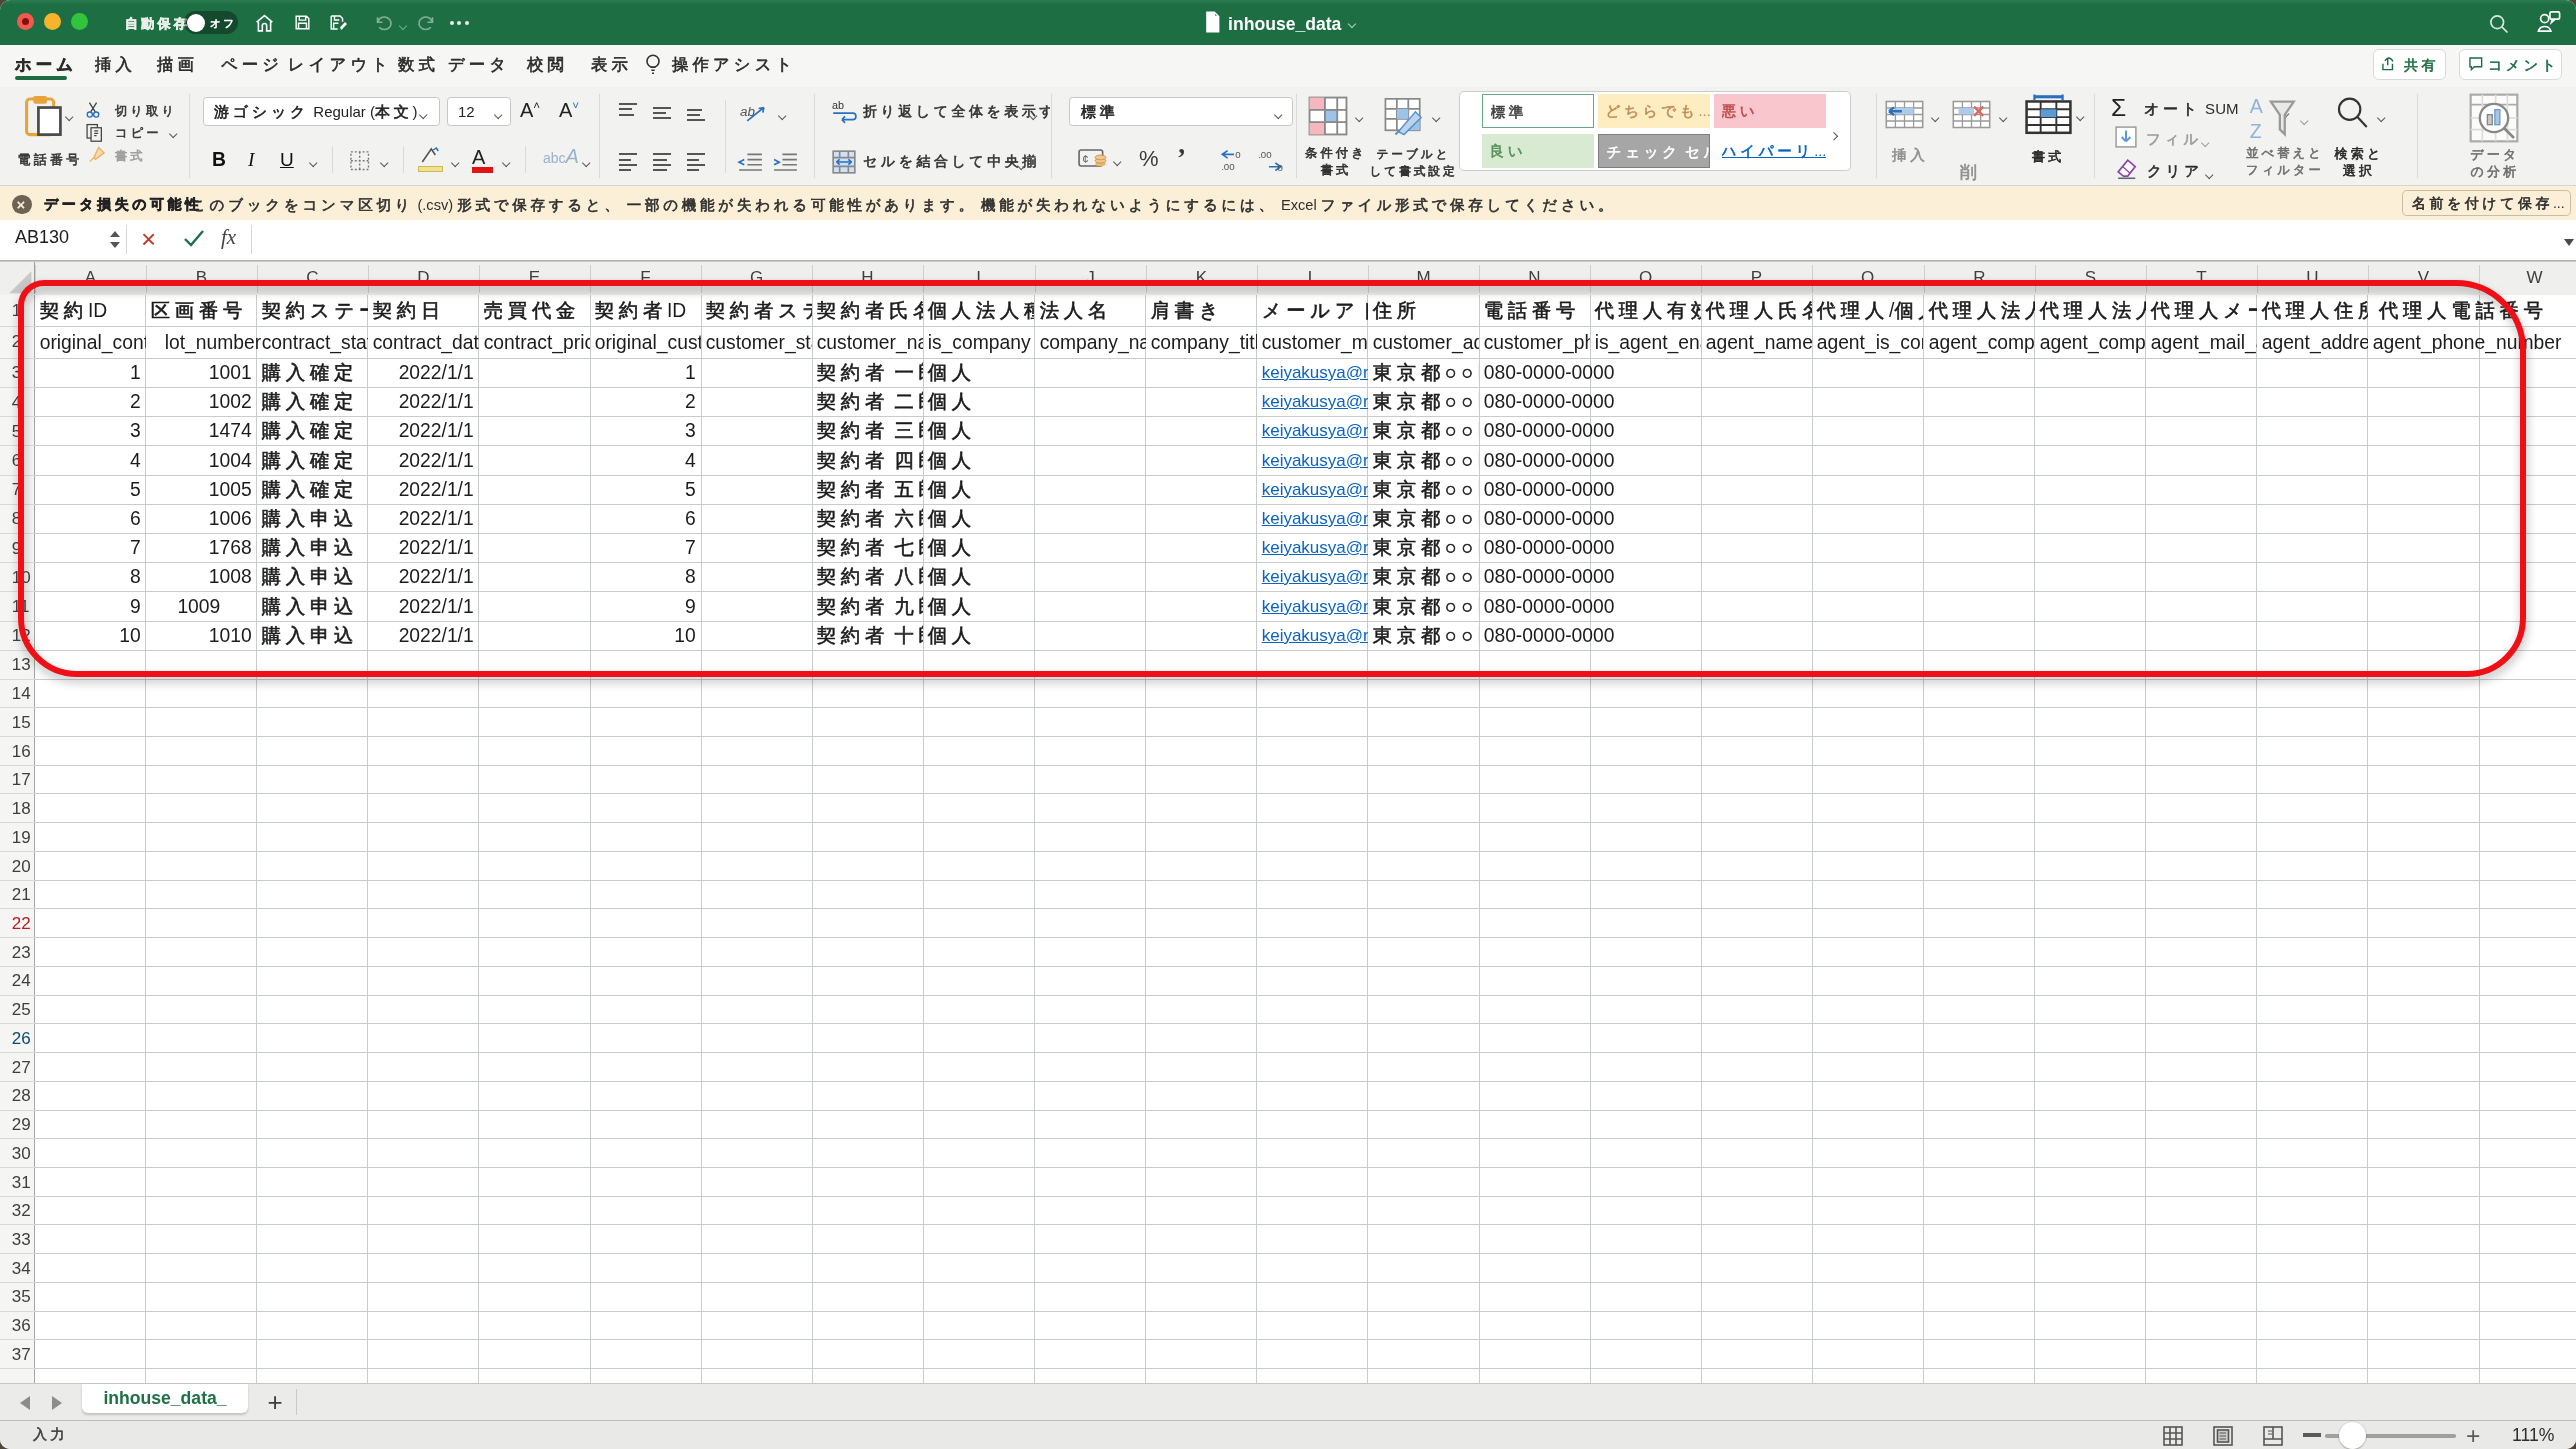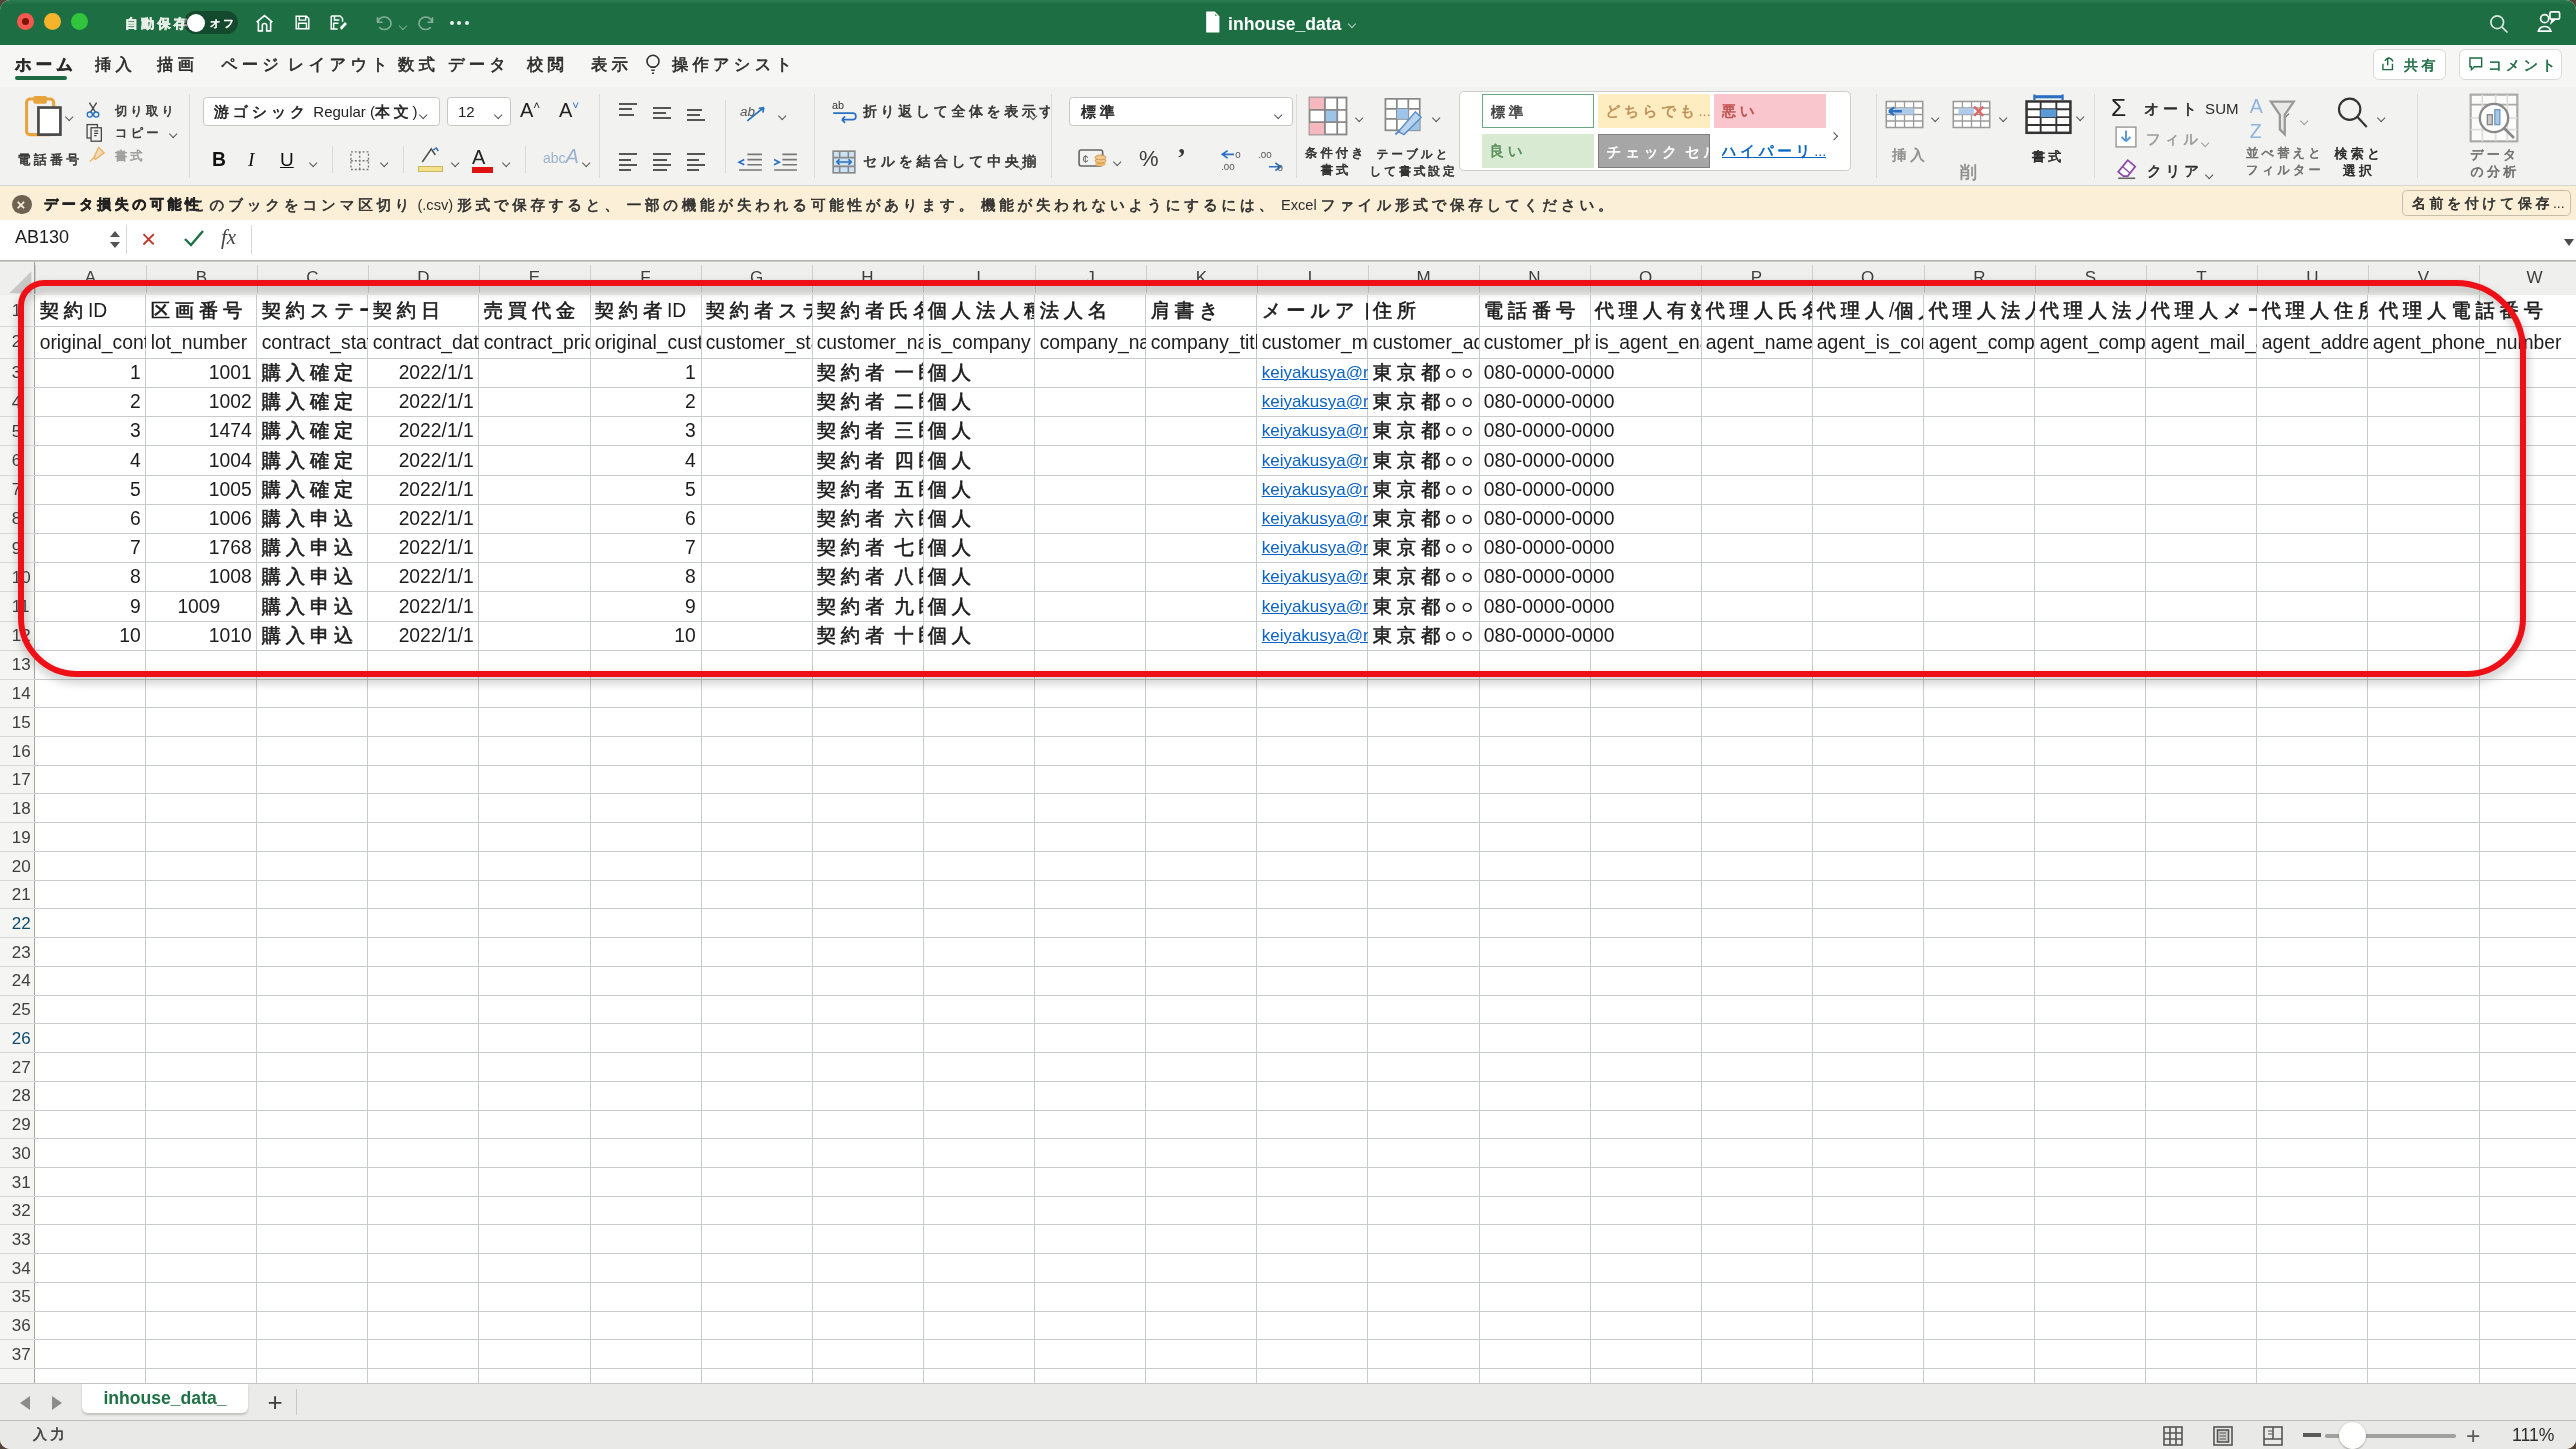"lot_number" div.cell { left: 146px -> 160px }
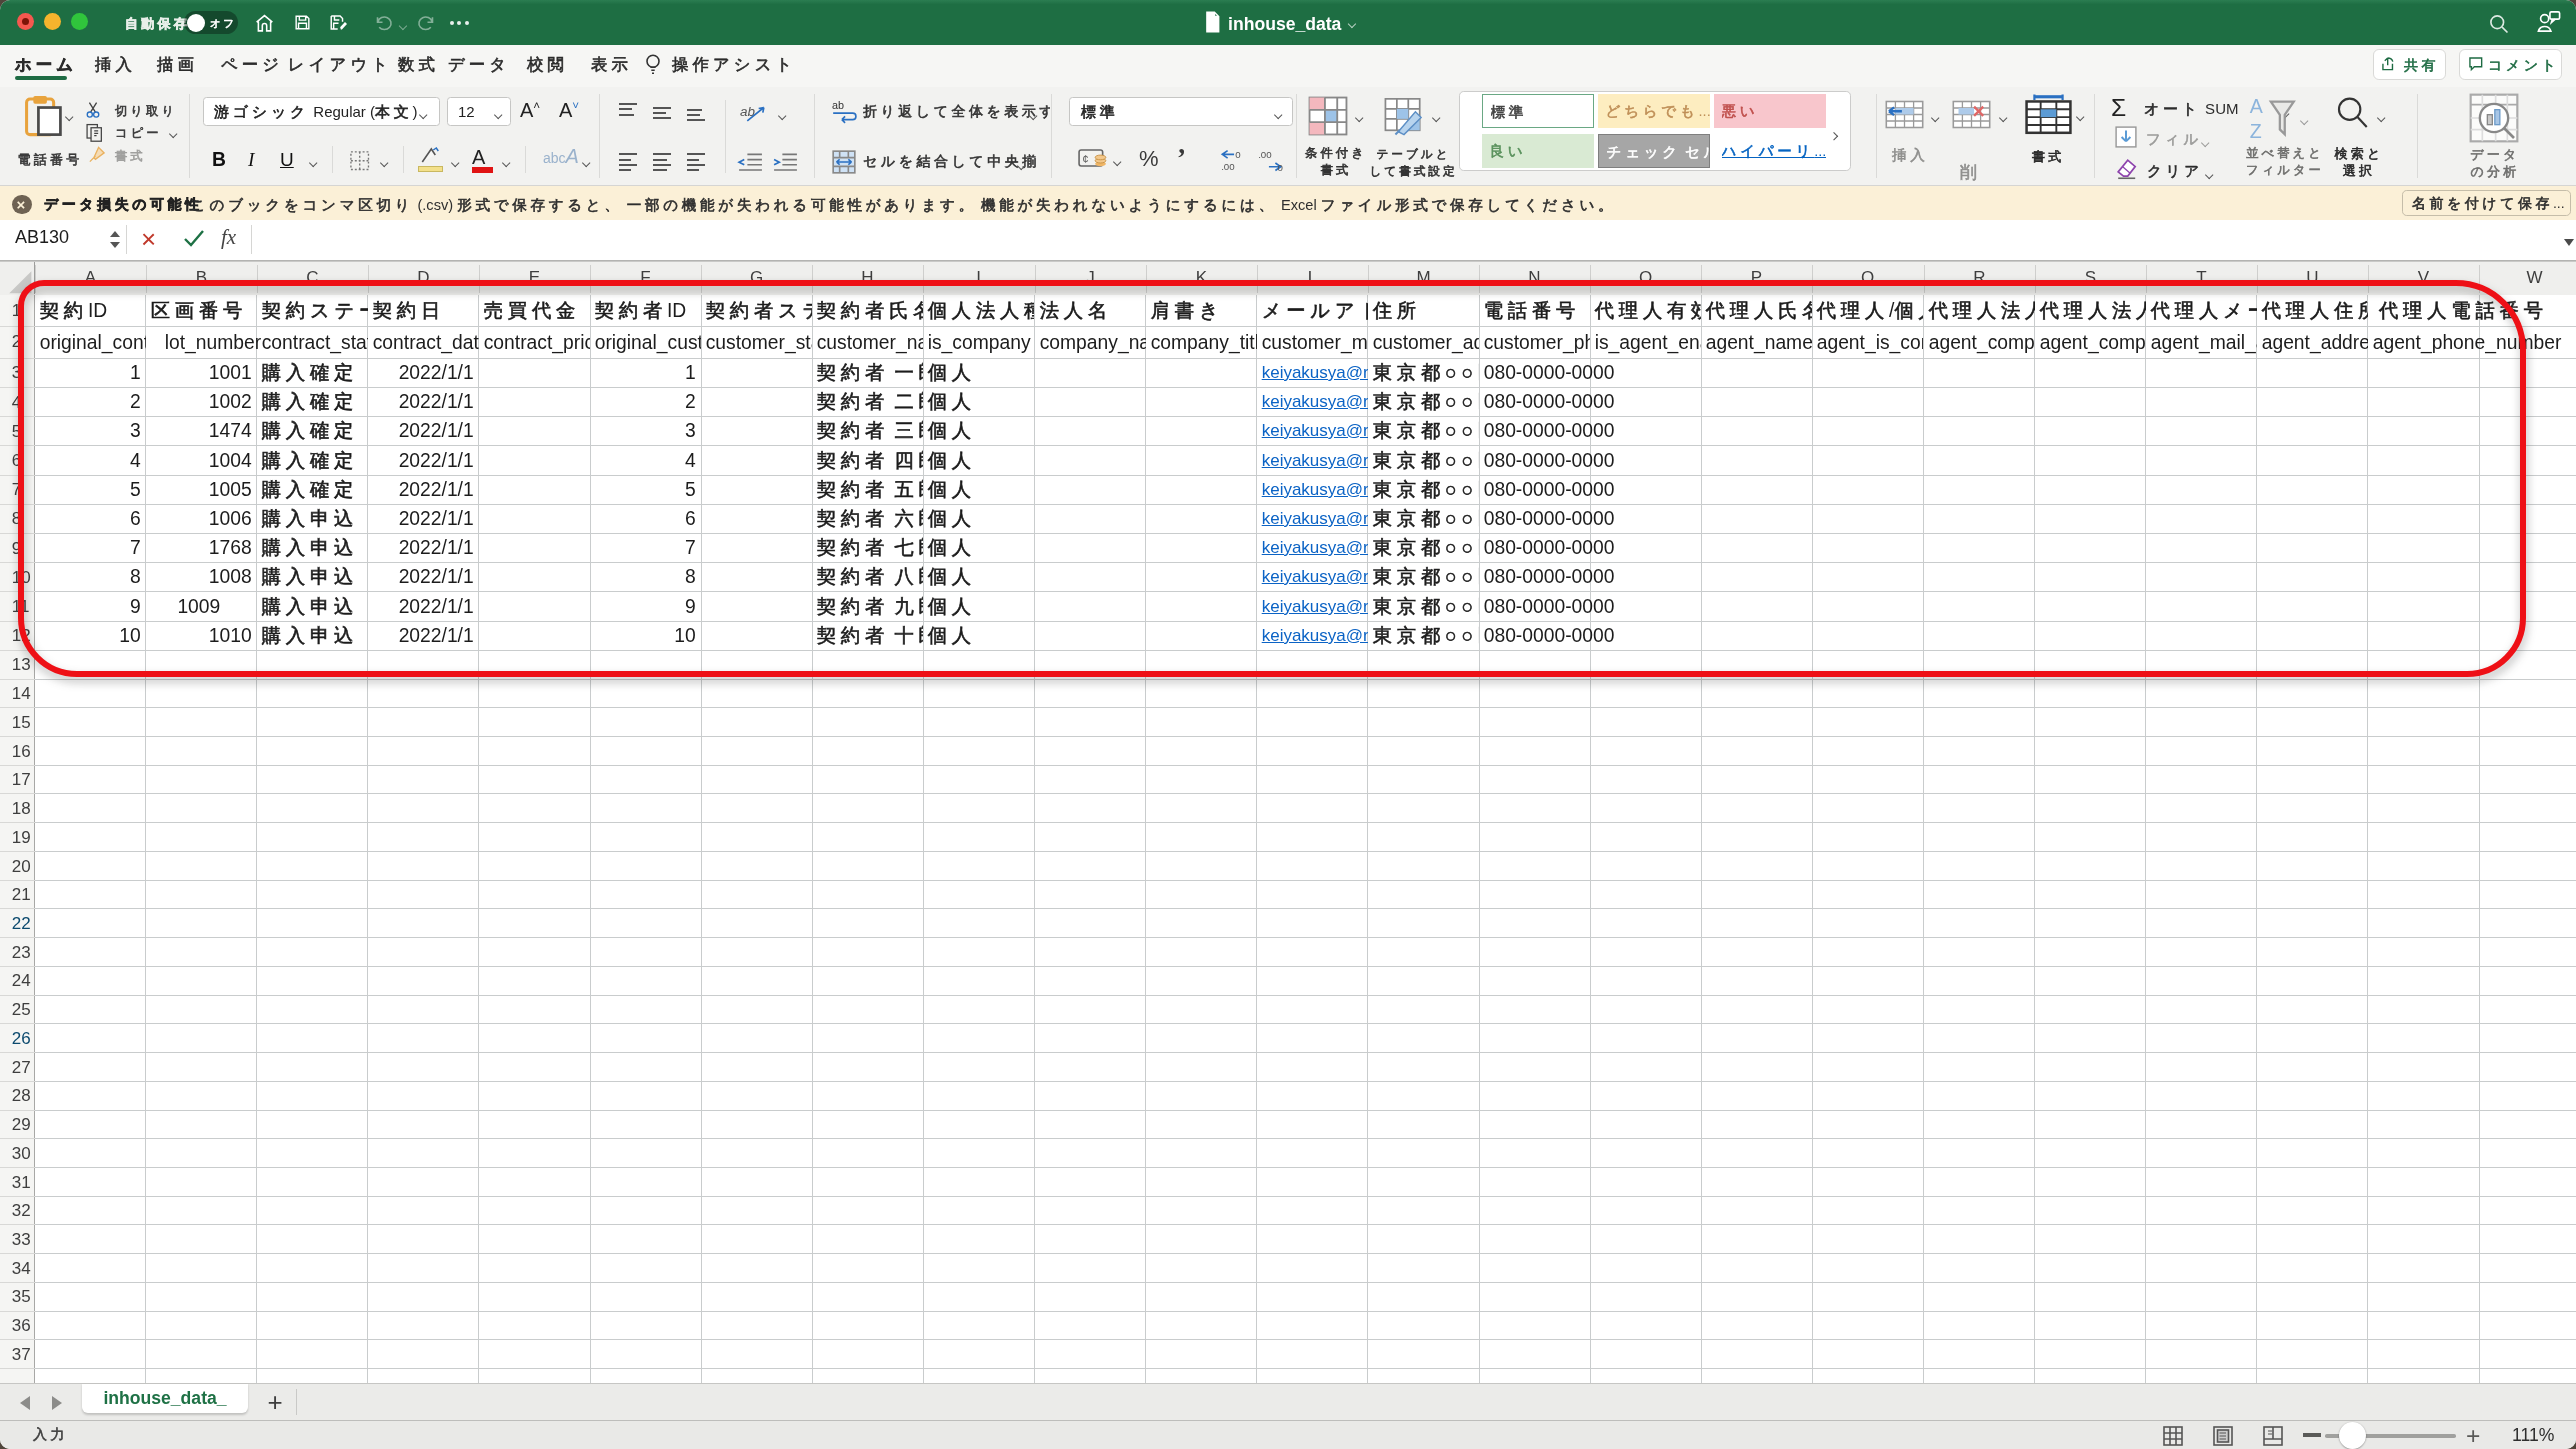"22" div { color: #0c4a6e -> #b91c1c }
